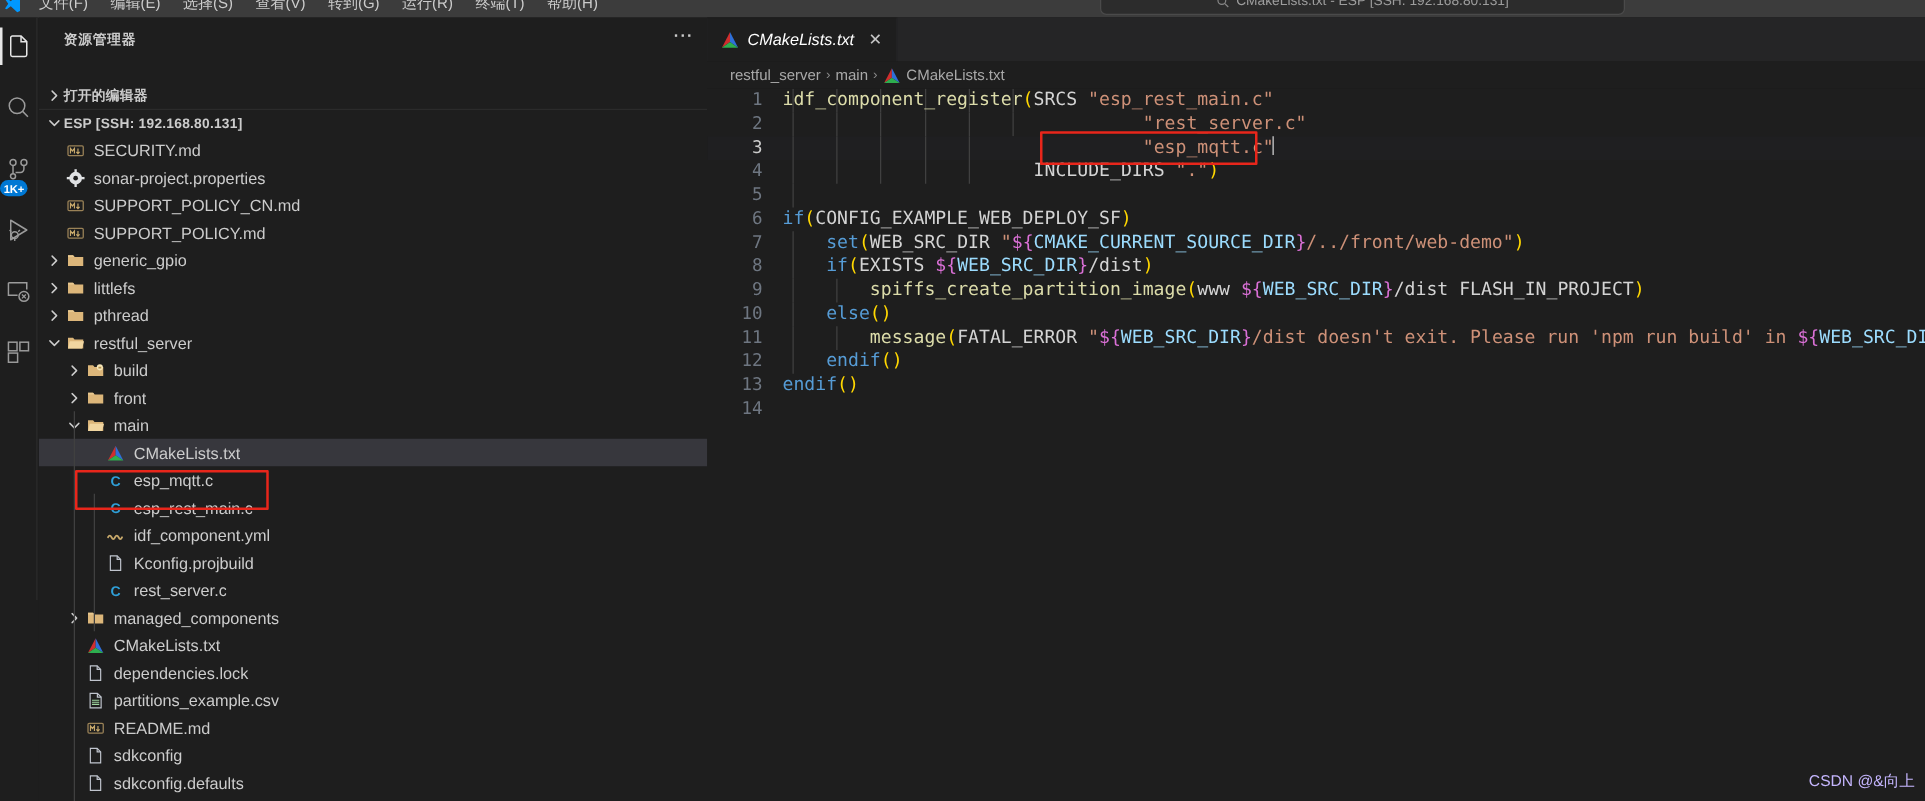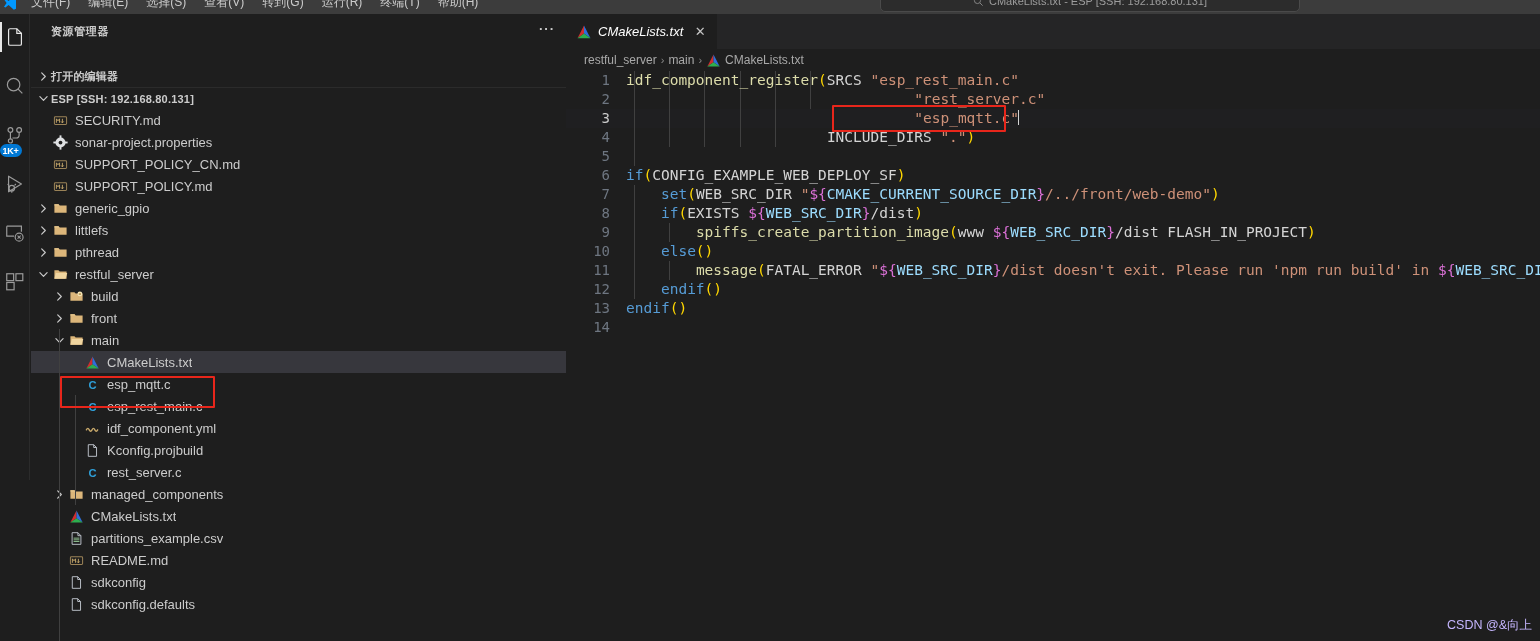"1K+" .activitybar { align-items: center -> none }
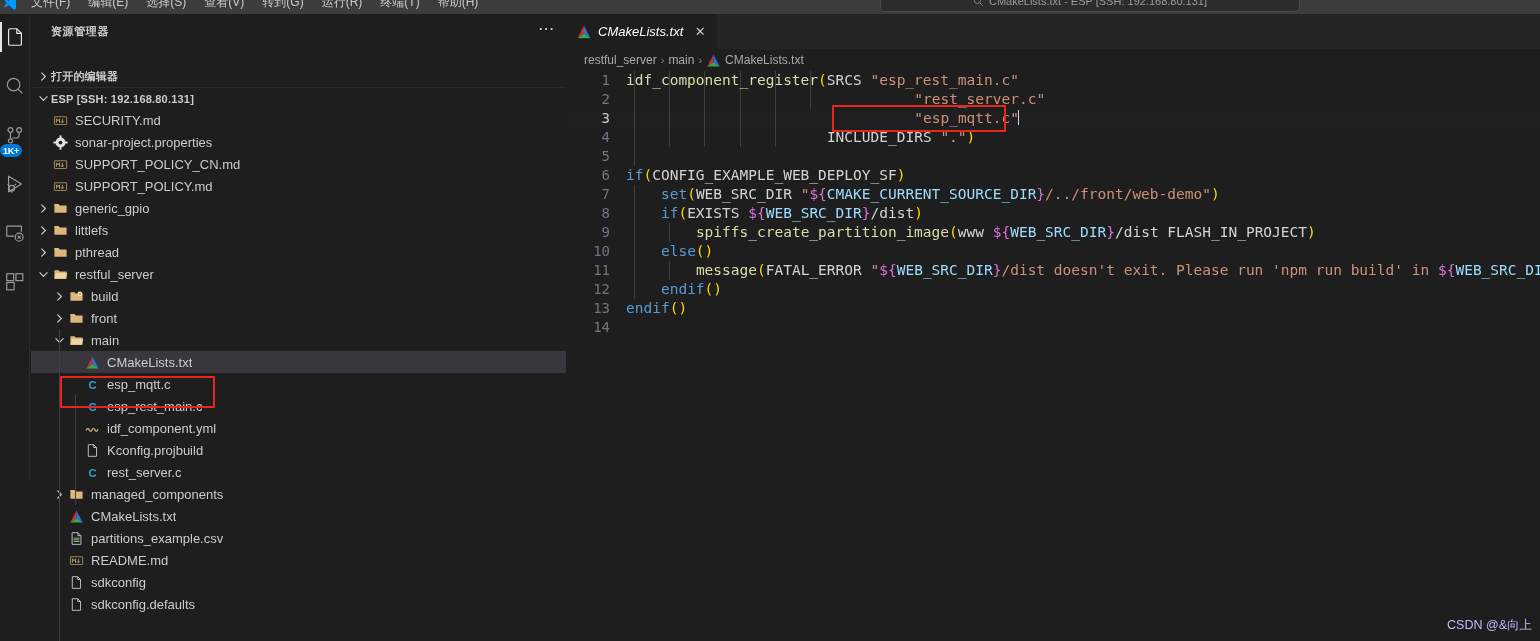"dependencies.lock" div.row { html: none -> <div> <span></span> <span> <svg> <path></path> </svg> </span> <span> <svg> <path></path> <path></path> </svg> </span> <span>dependencies.lock</span> </div> }
